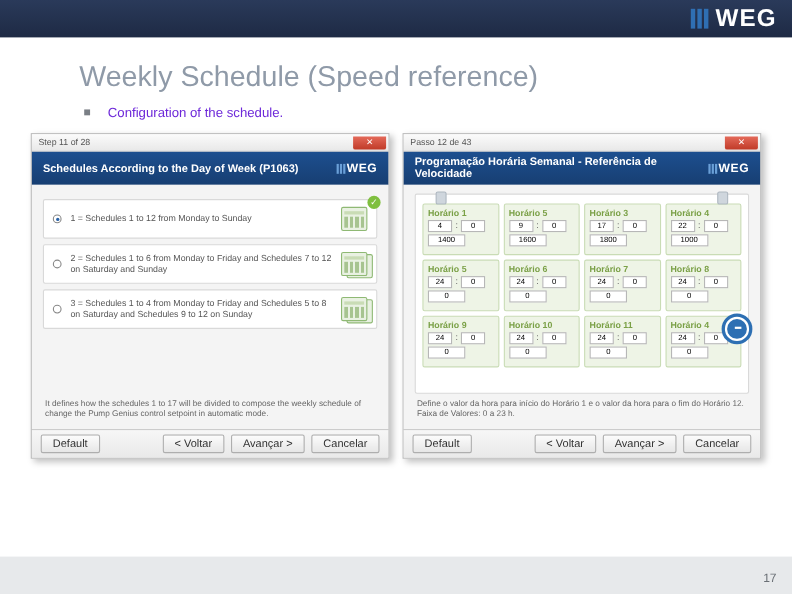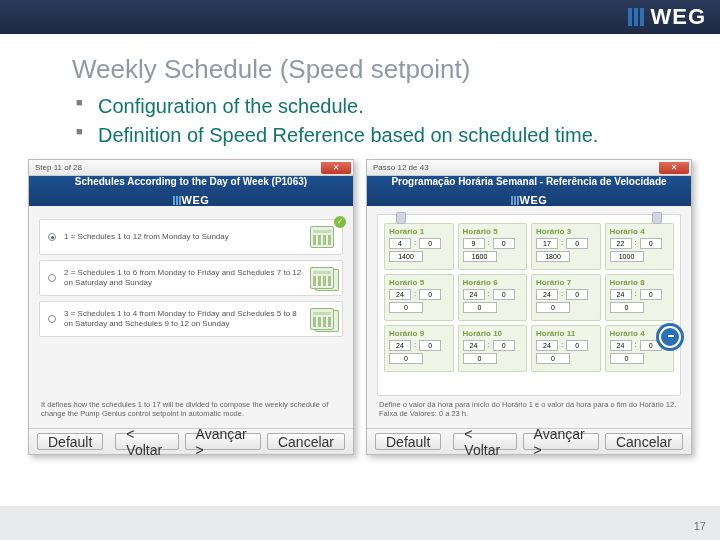"Weekly Schedule (Speed setpoint)" h1.title { text: setpoint -> reference }
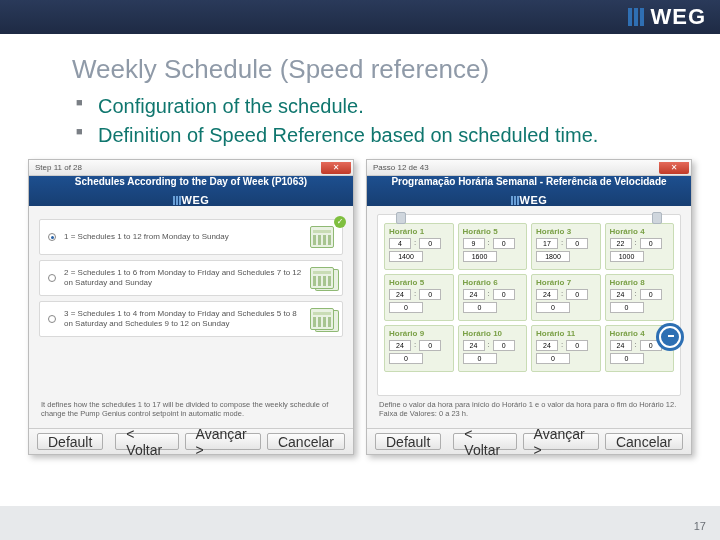"Configuration of the schedule." .bullets li { color: #0f766e -> #6d28d9; font-size: 20px -> 12px }
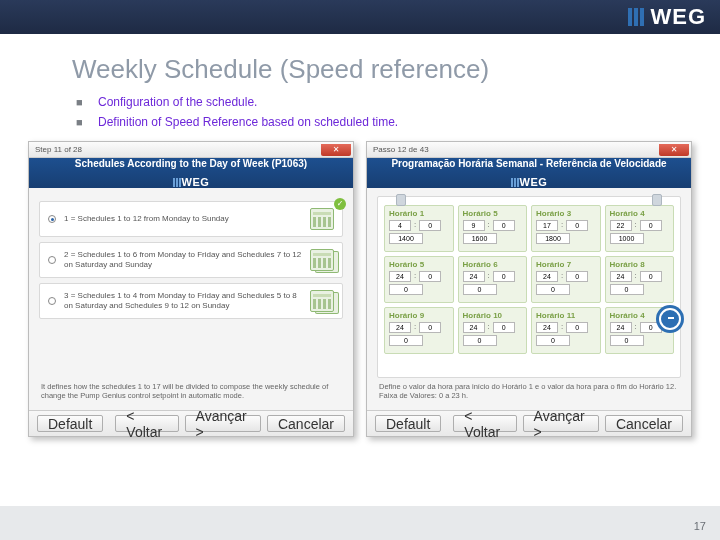"Definition of Speed Reference based" li { html: <li>Definition of Speed Reference based on scheduled time.</li> -> none }
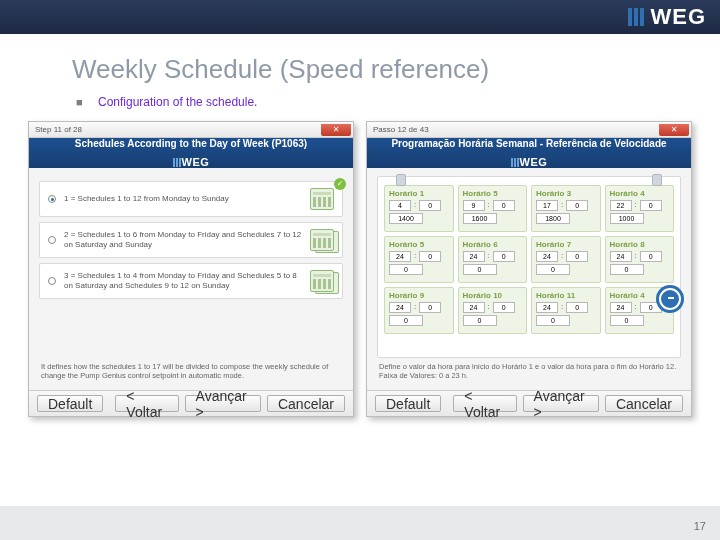"Schedules According to the Day" .ribbon { flex-direction: column -> none }
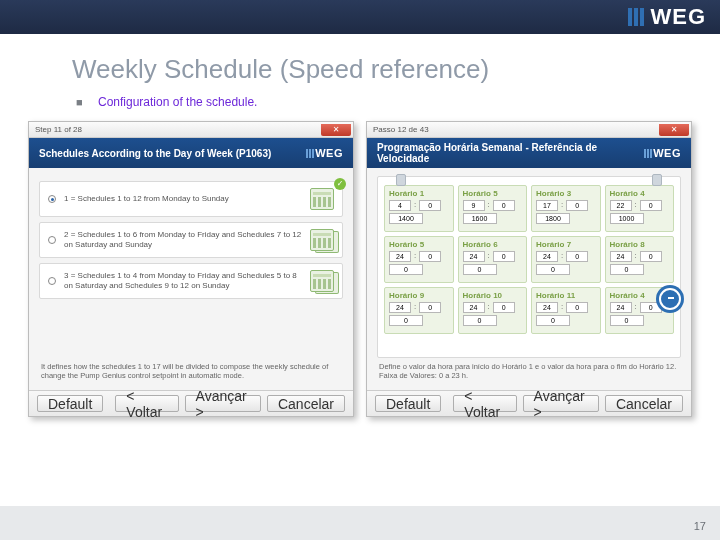"Default" .btn { font-size: 14px -> 10px }
